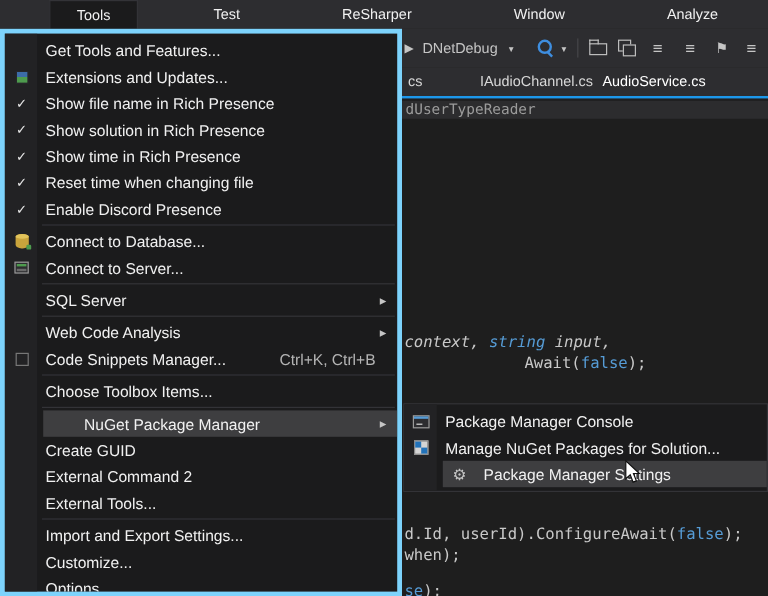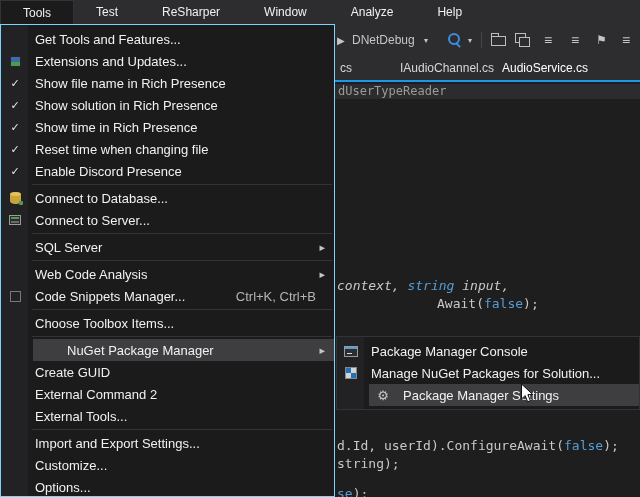"Tools" .mb-item { margin-left: none -> 41px }
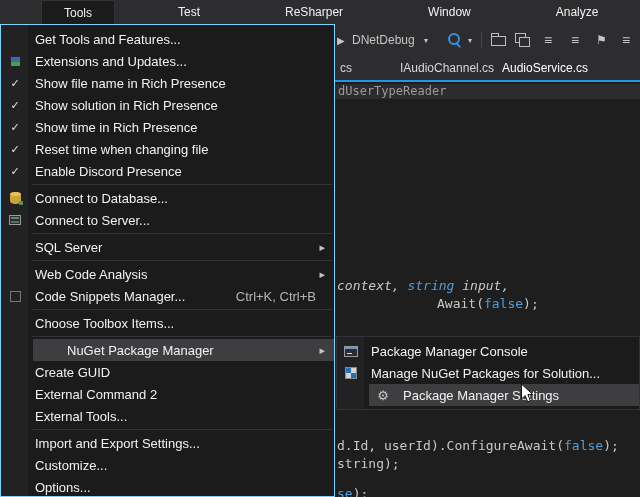"Get Tools and Features..." .dropdown { border: 1px solid #7dd3fc -> 4px solid #7dd3fc }
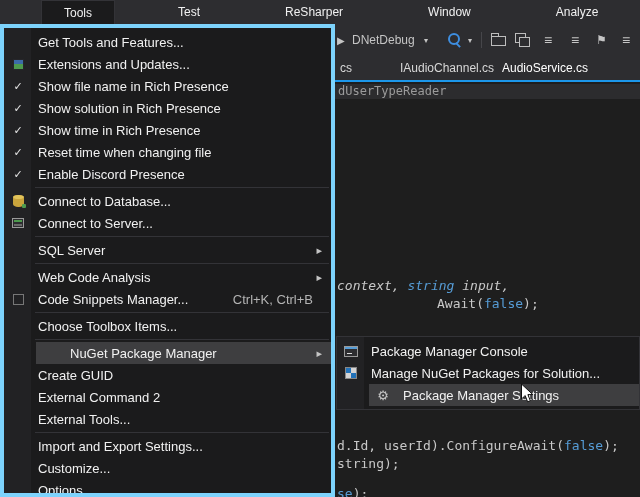"string);" span { text: string -> when }
